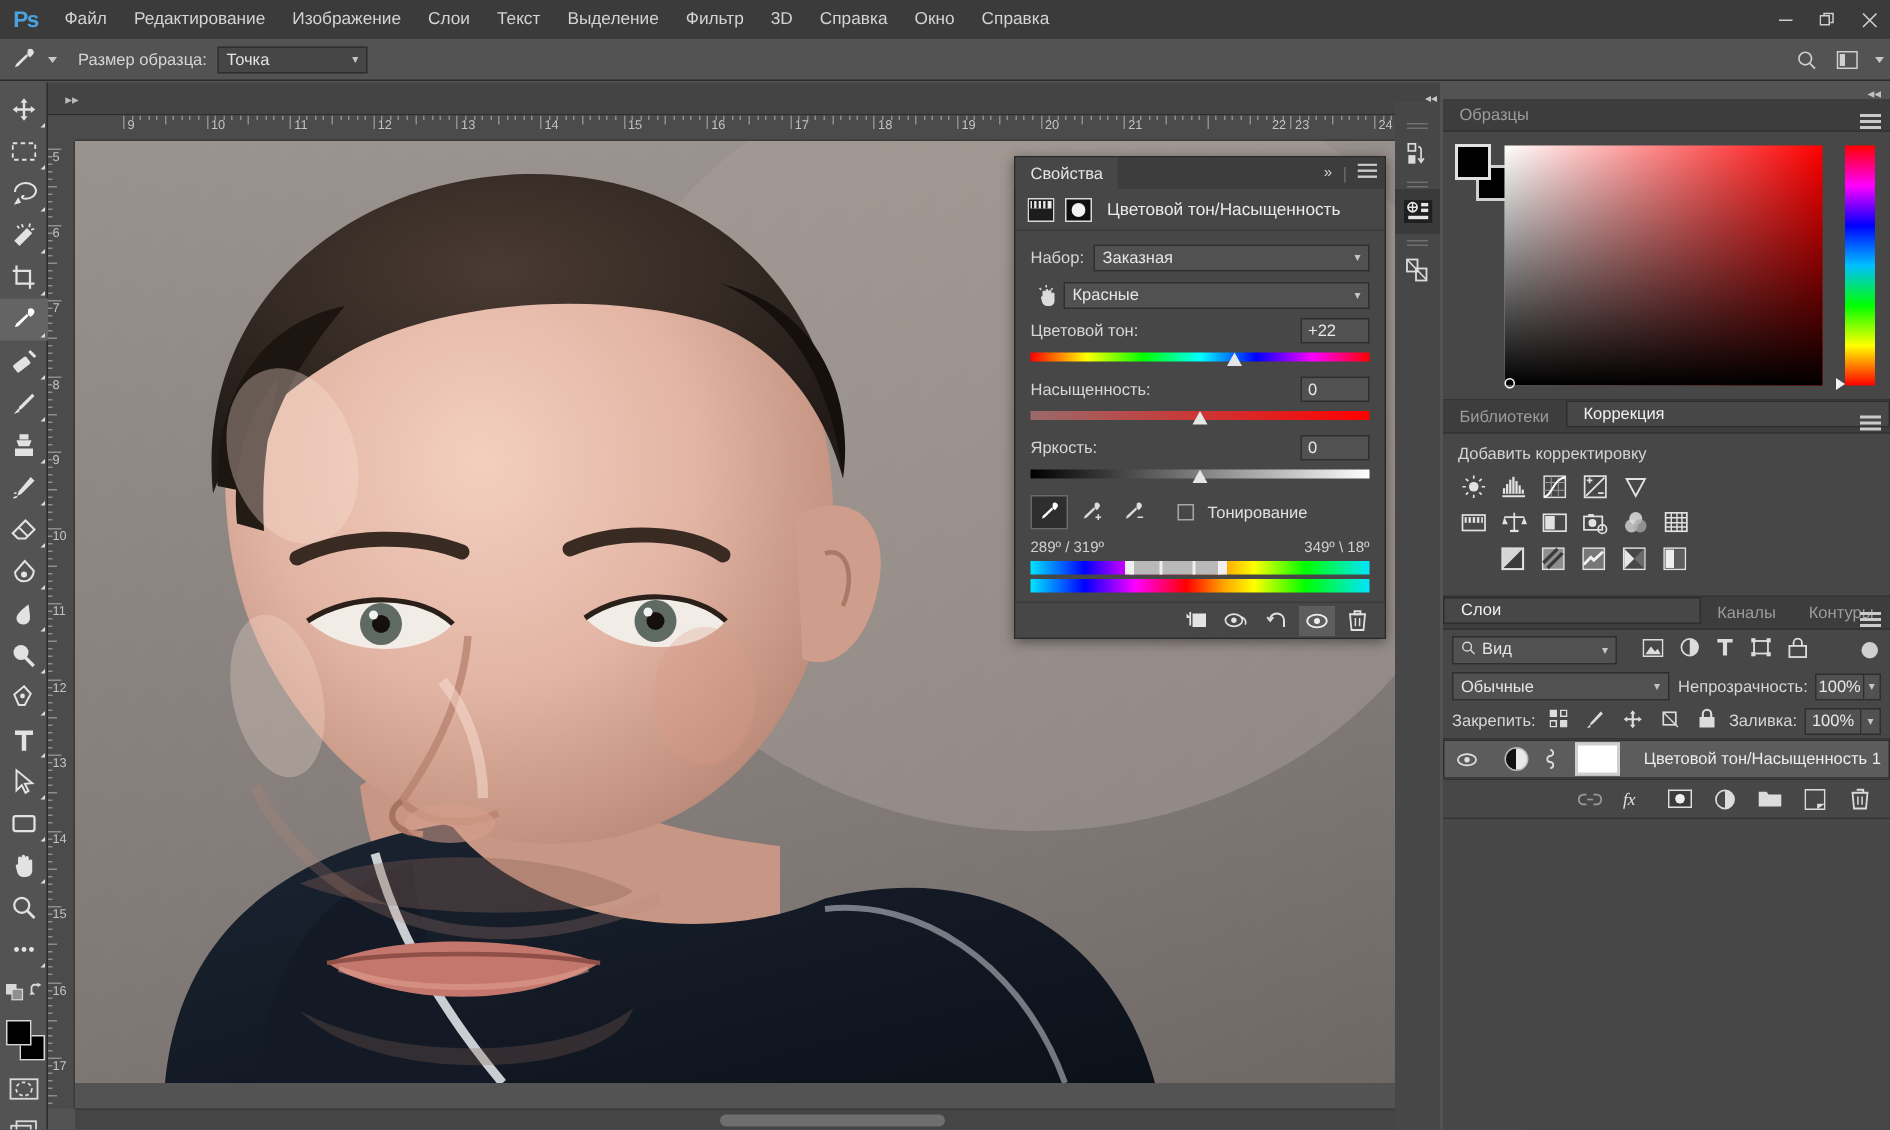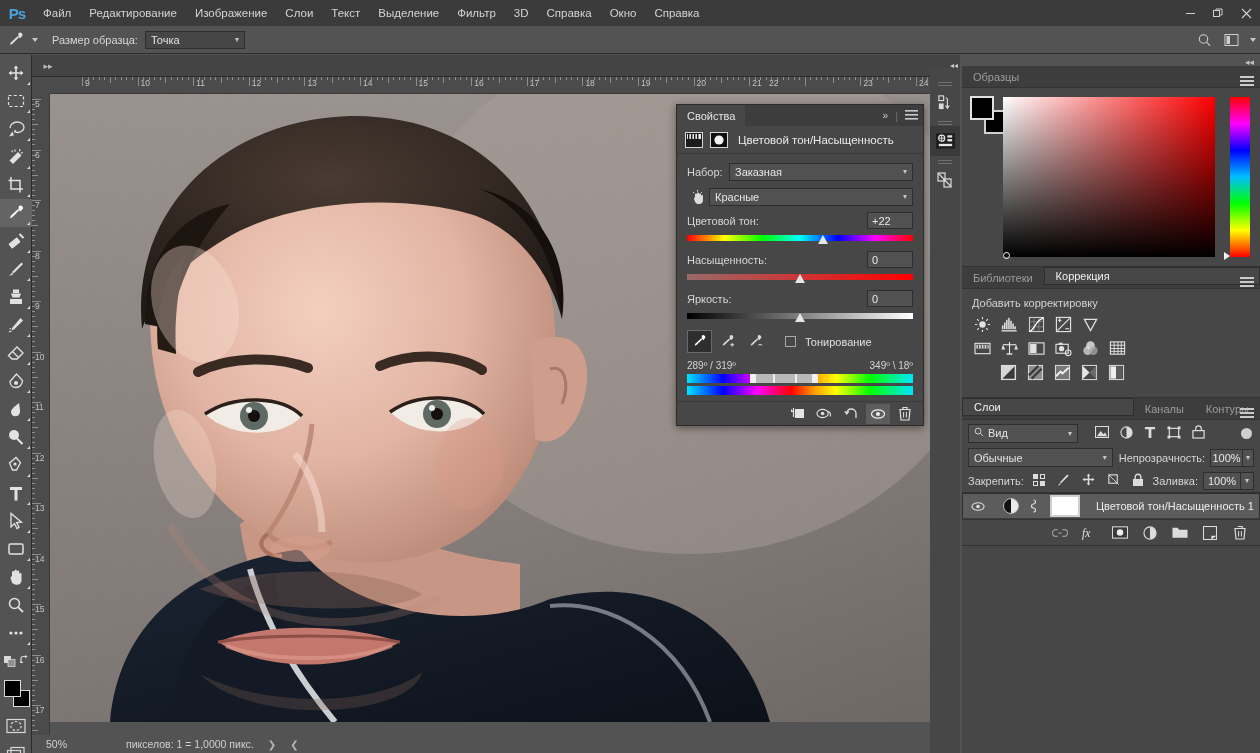"22" div.rlab { left: 719px -> 798px }
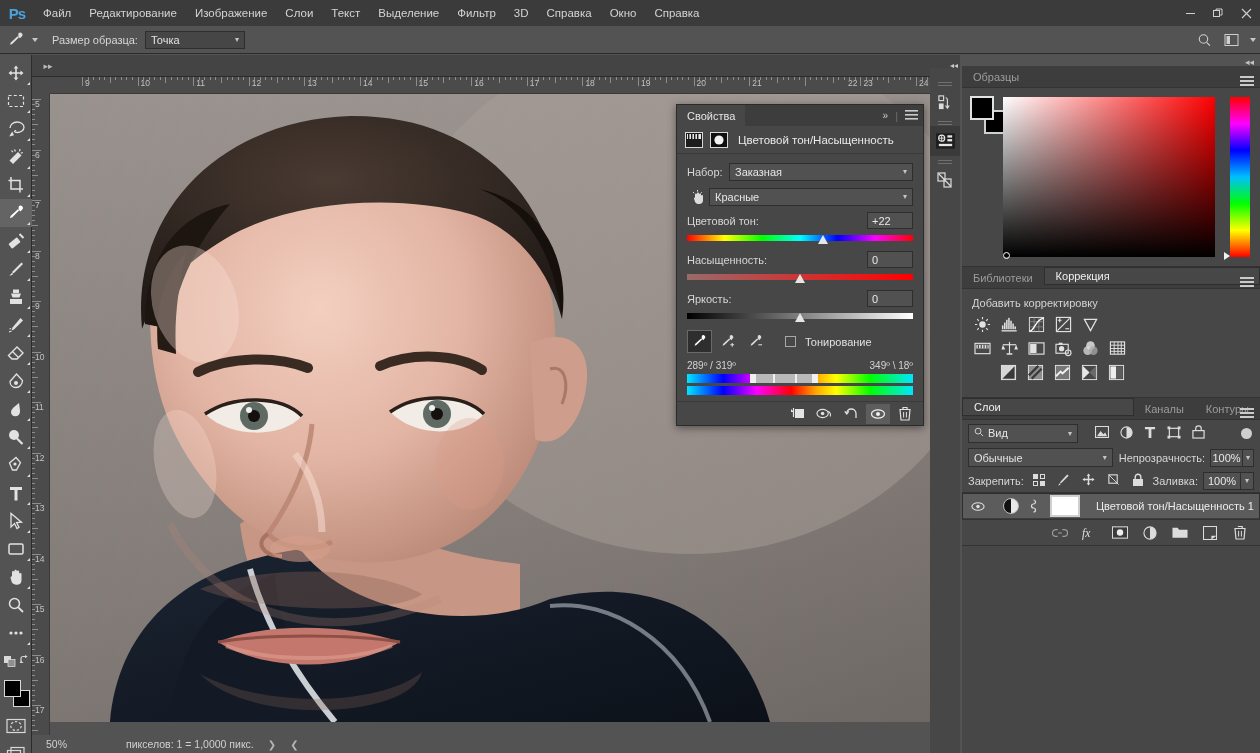"50%" div.statusbar { html: <div> <div>50%</div> <div>пикселов: 1 = 1,0000 пикс.</div> <div>❯</div> <div>❮</div> </div> -> none }
